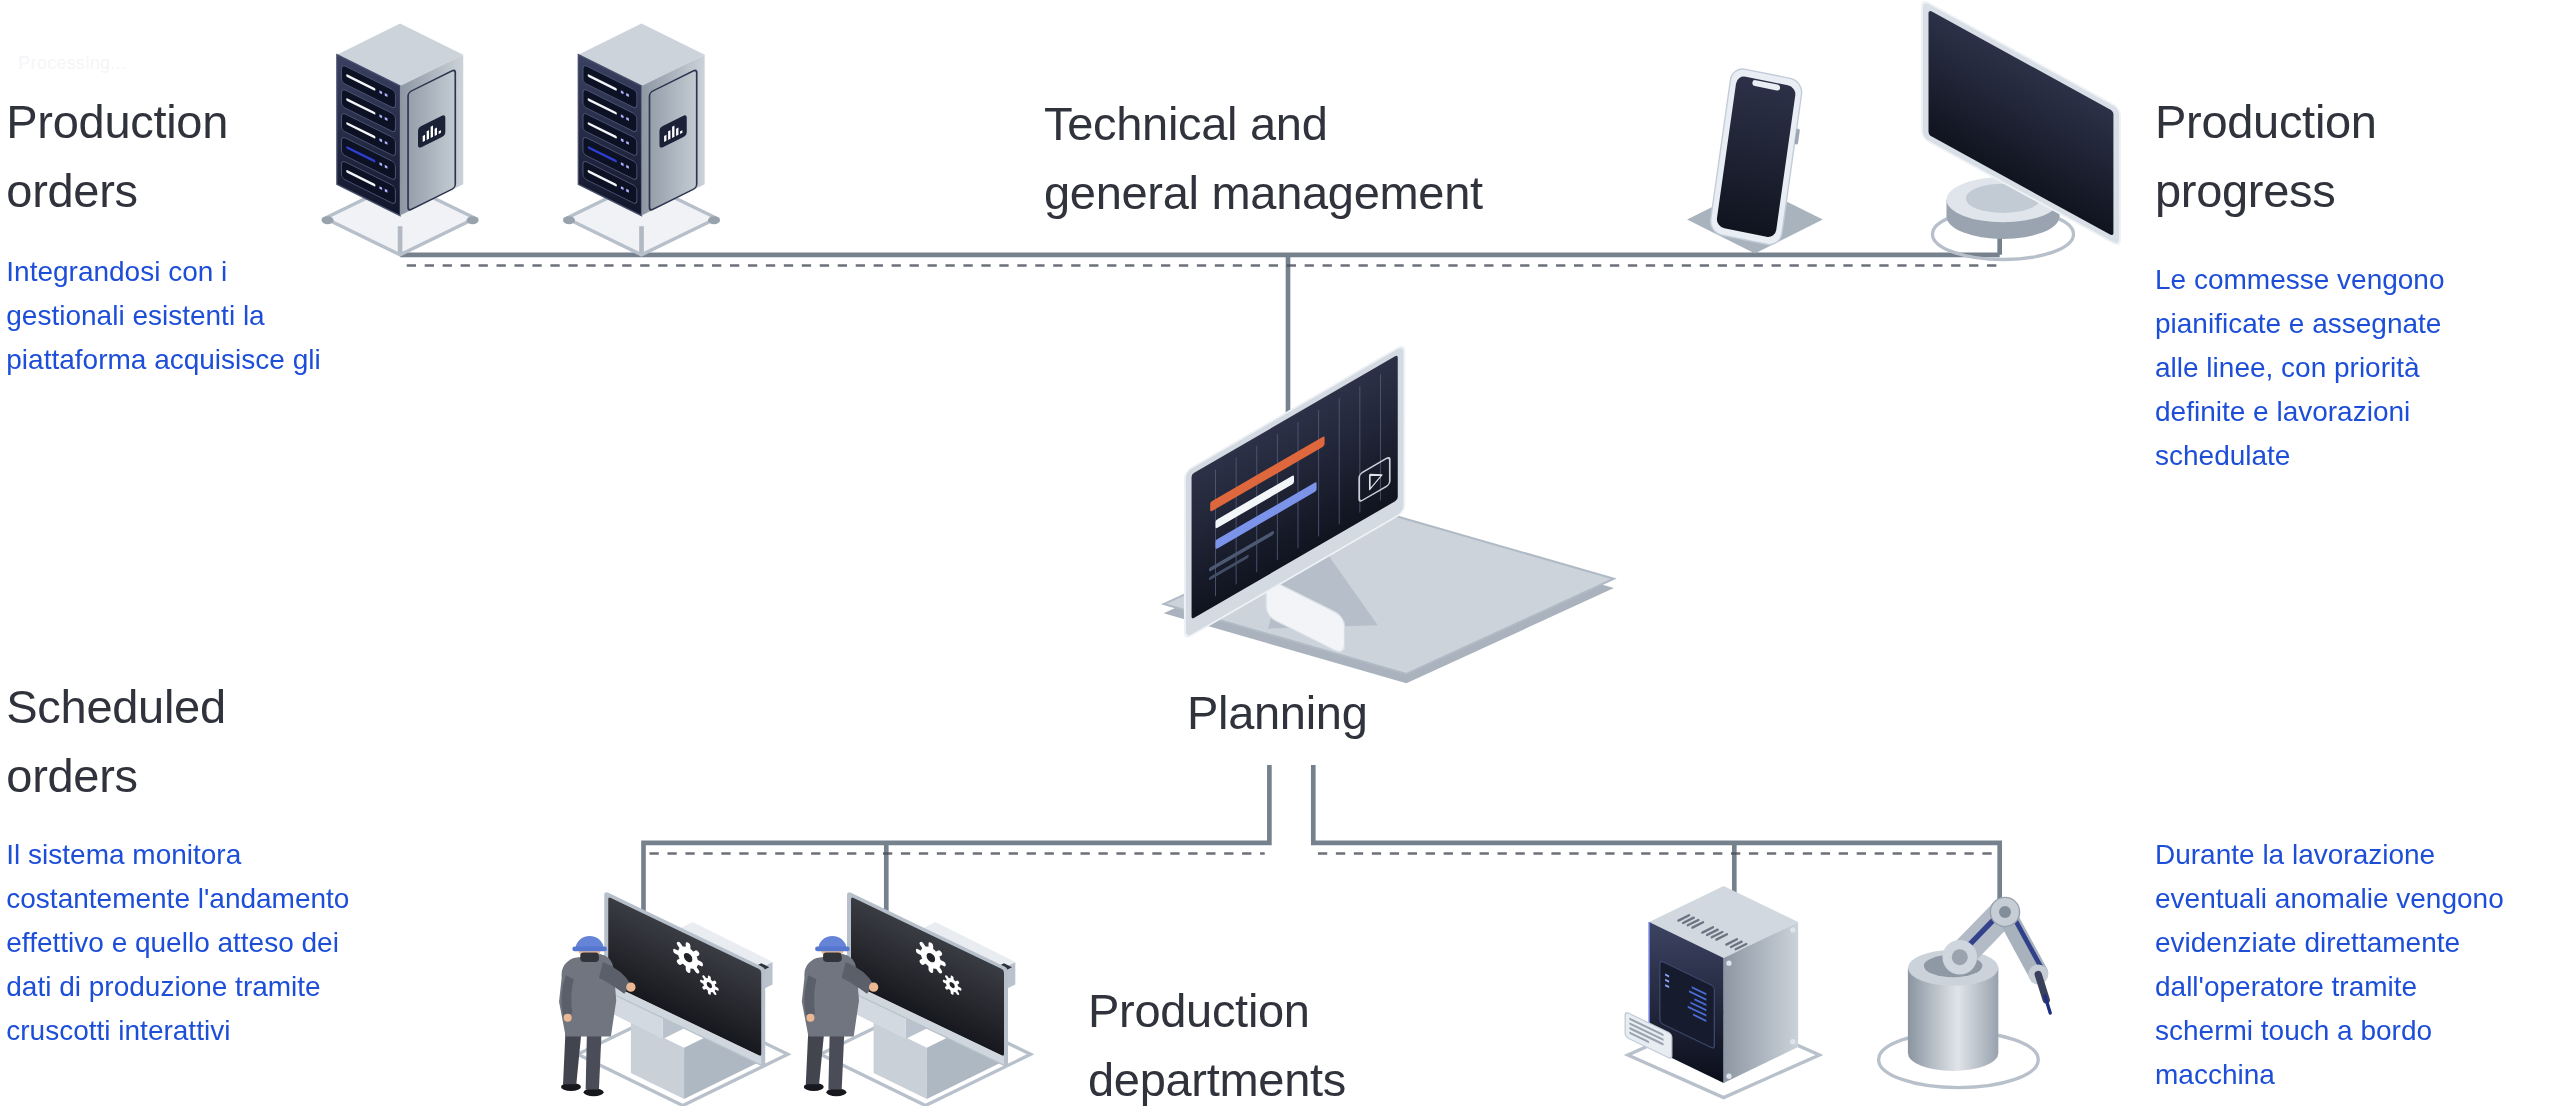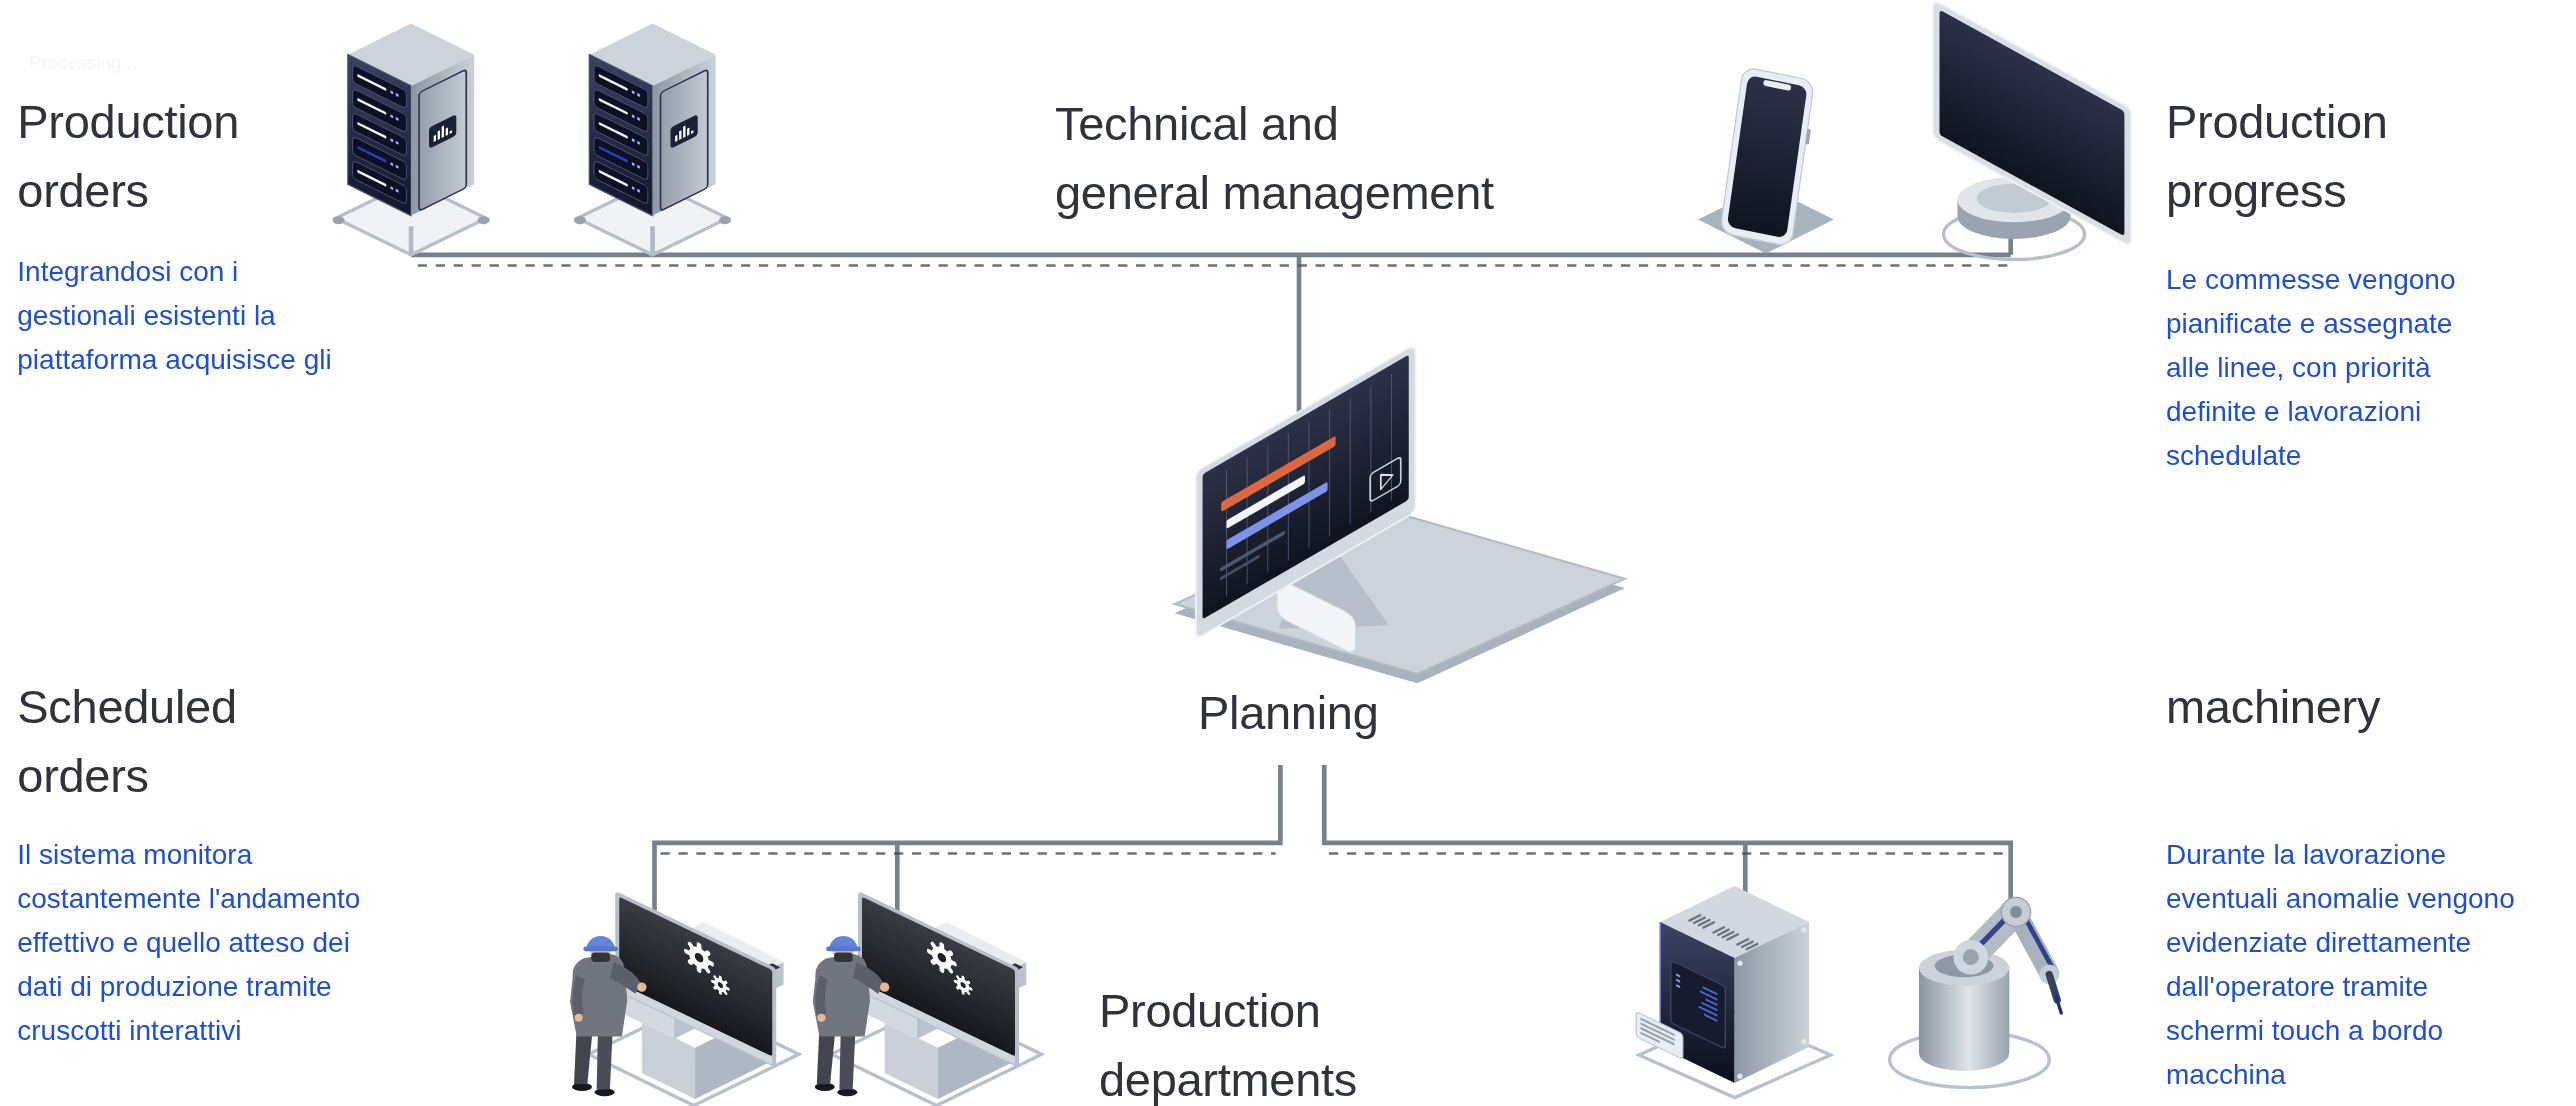"Production" .stage { left: 12px -> 1px }
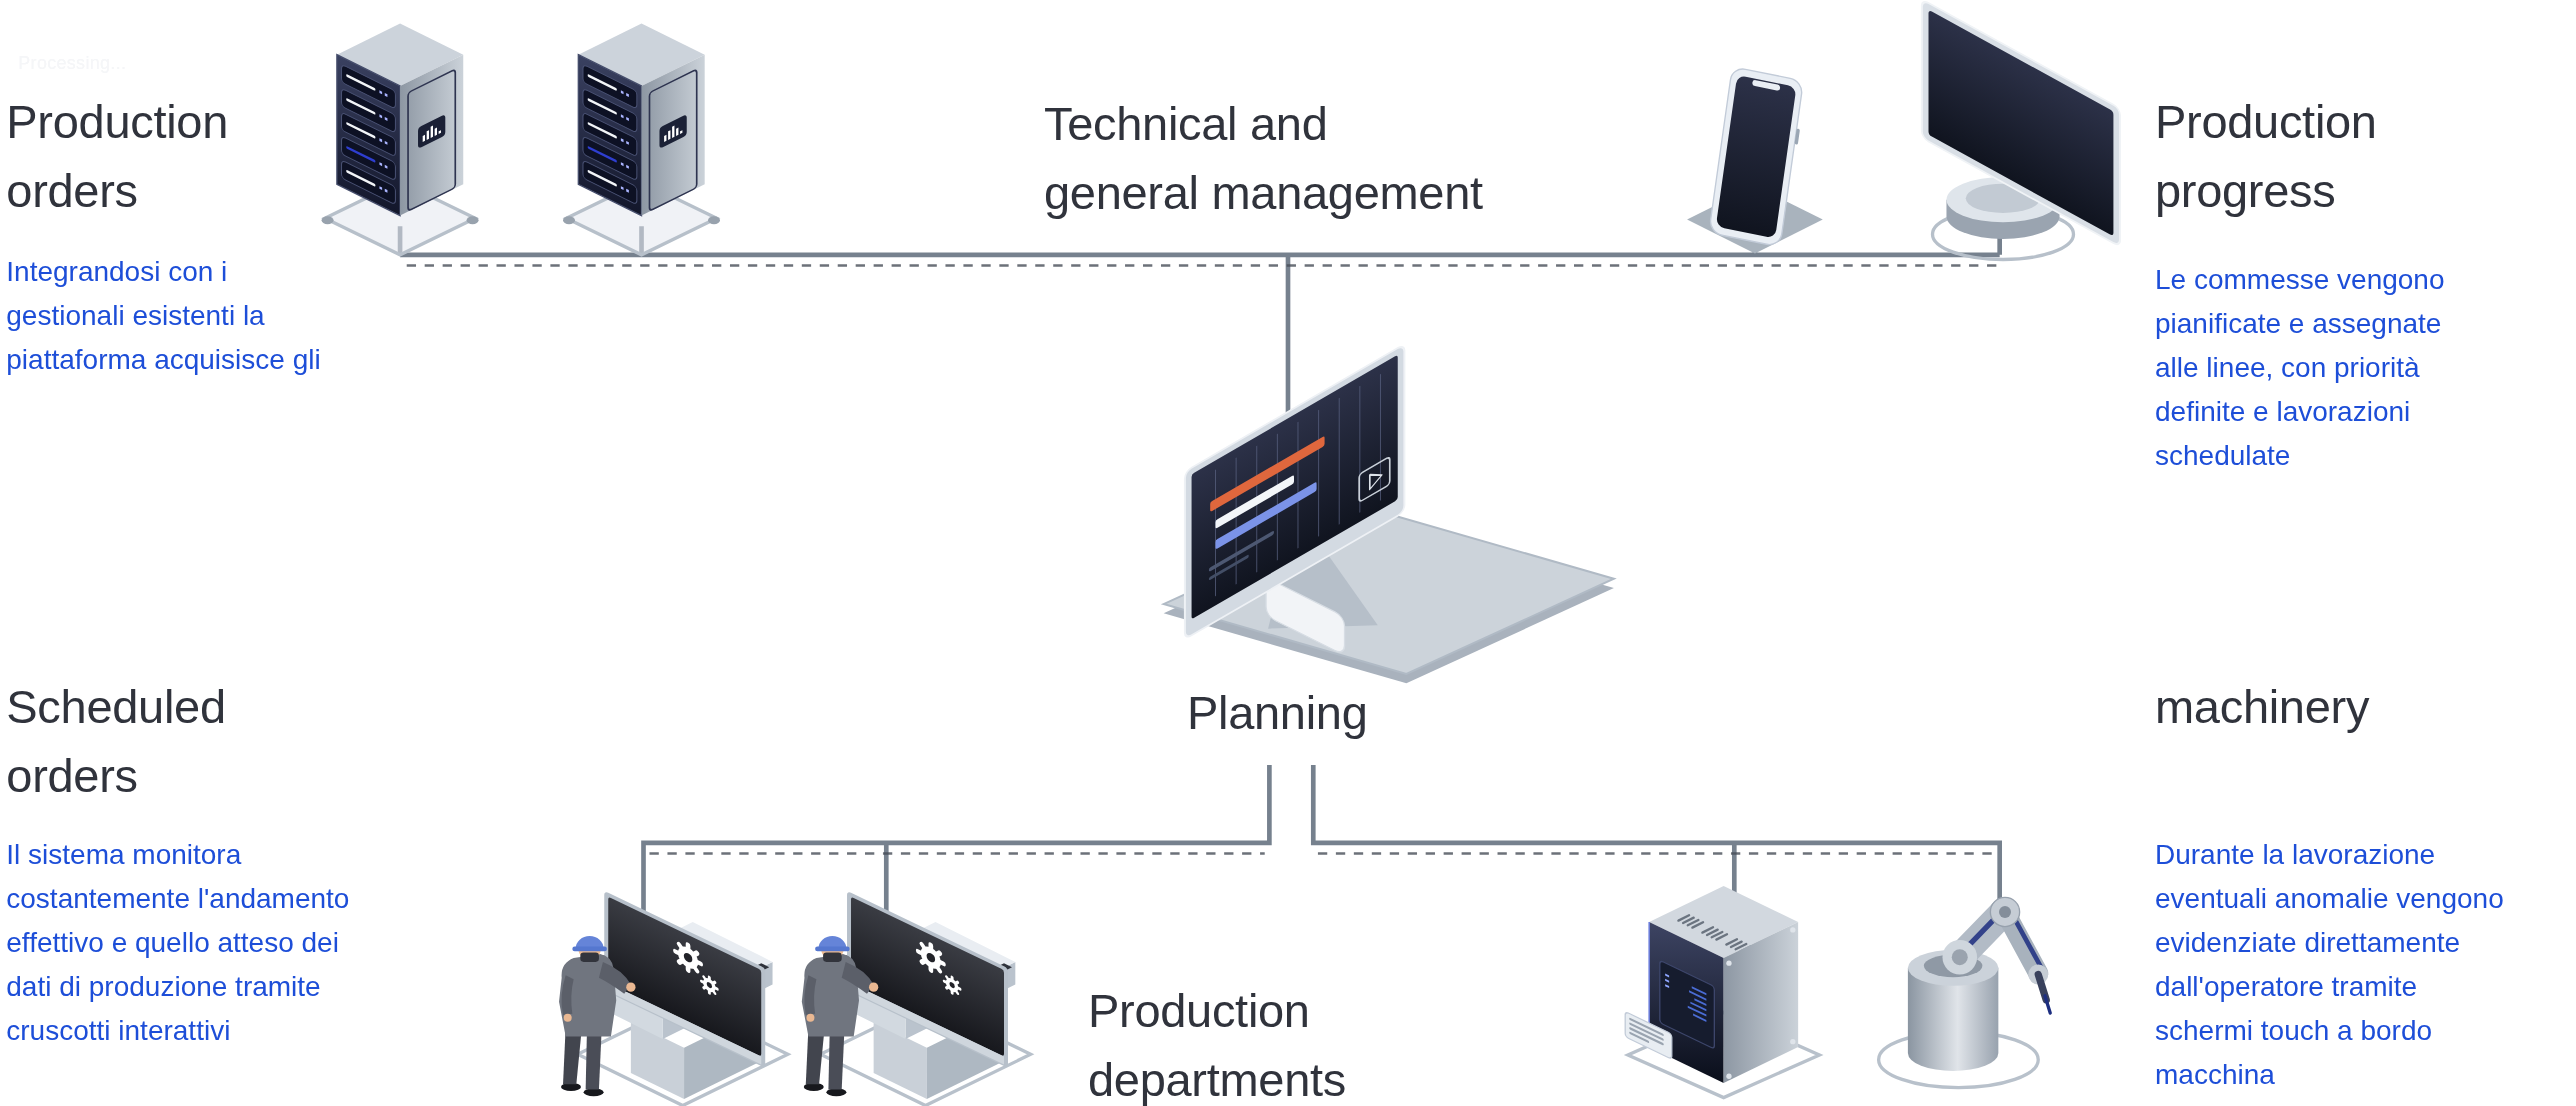"machinery" div { html: <div>machinery</div> -> none }
